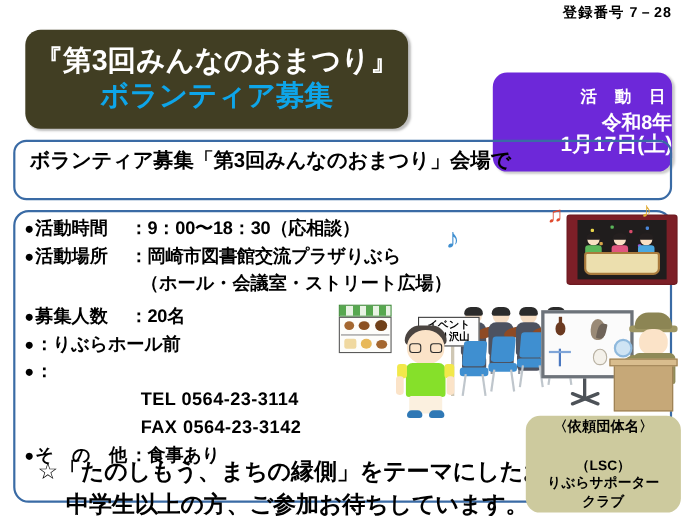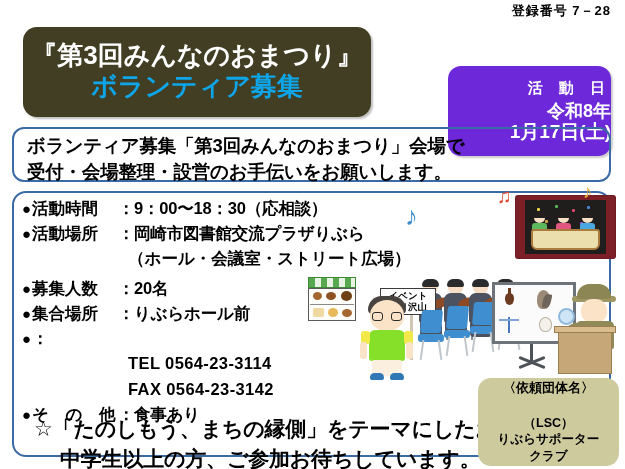"受付・会場整理・設営のお手伝いをお願いします。" div.lead-line { html: <div>受付・会場整理・設営のお手伝いをお願いします。</div> -> none }
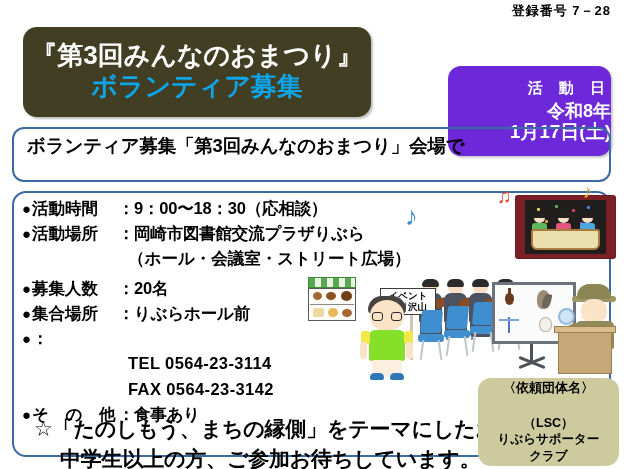"集合場所" span.info-label { html: <span>集合場所</span> -> none }
